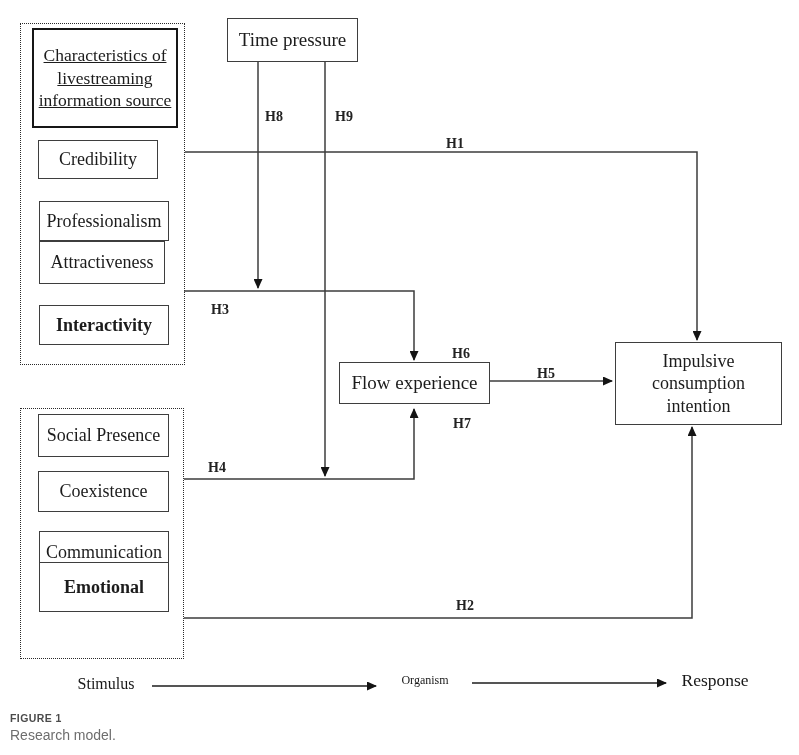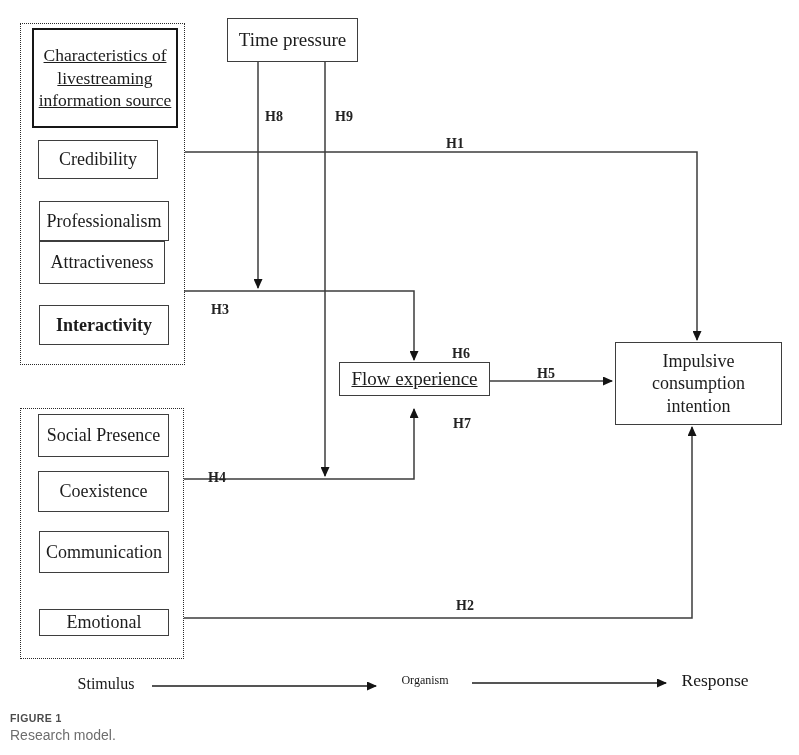"Flow experience" div.node { height: 34px -> 42px; text-decoration: underline -> none }
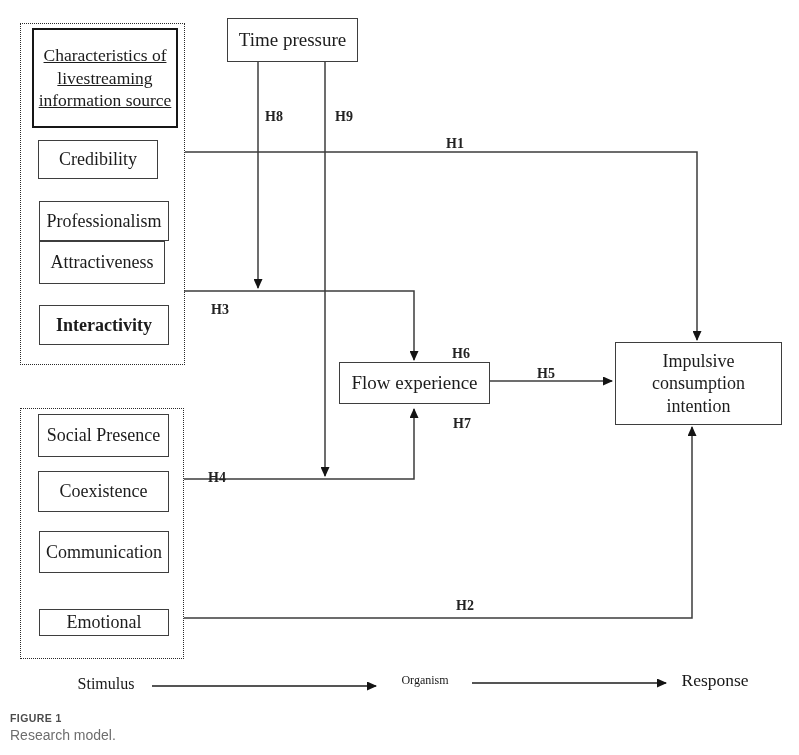"H4" div.hlabel { top: 478px -> 468px }
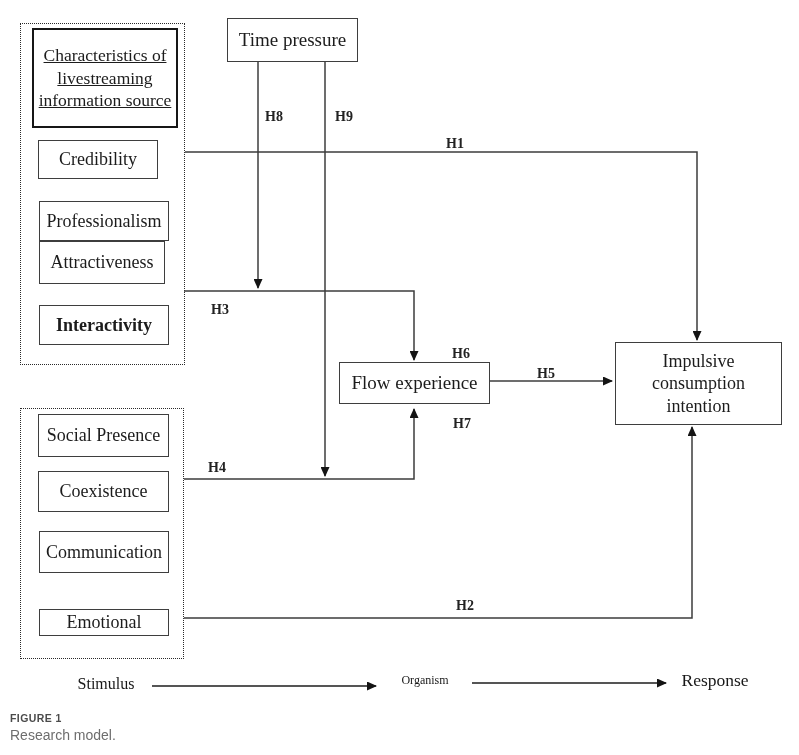"Emotional" div.node { font-weight: none -> bold; height: 27px -> 50px; top: 609px -> 562px }
